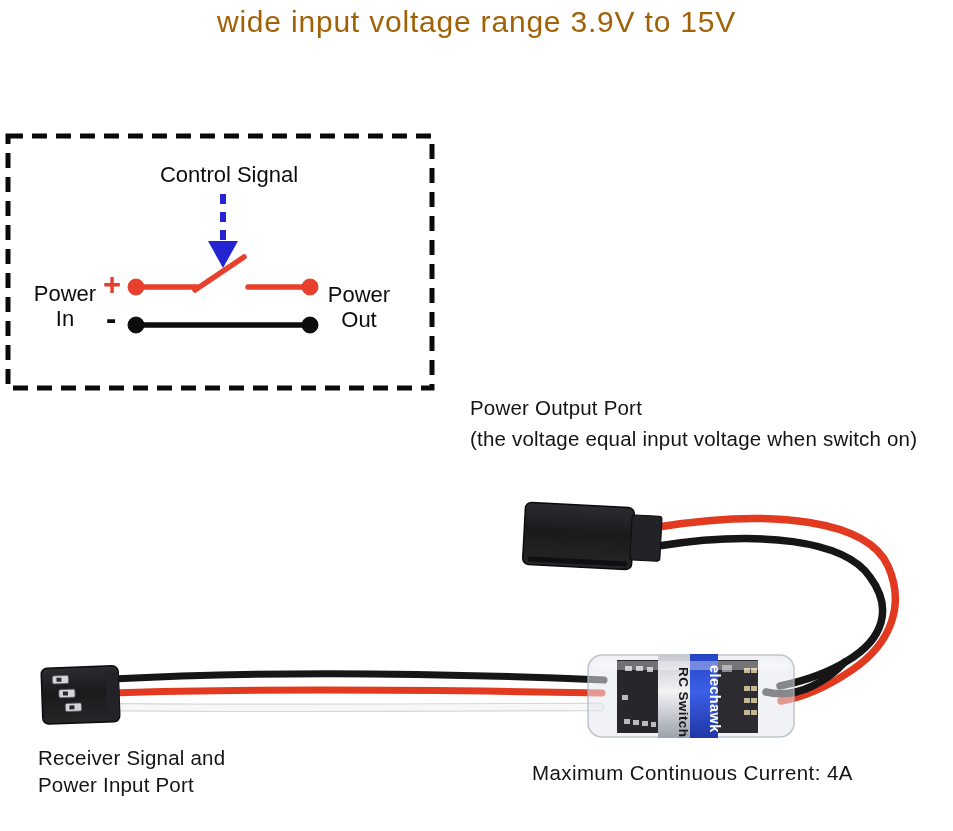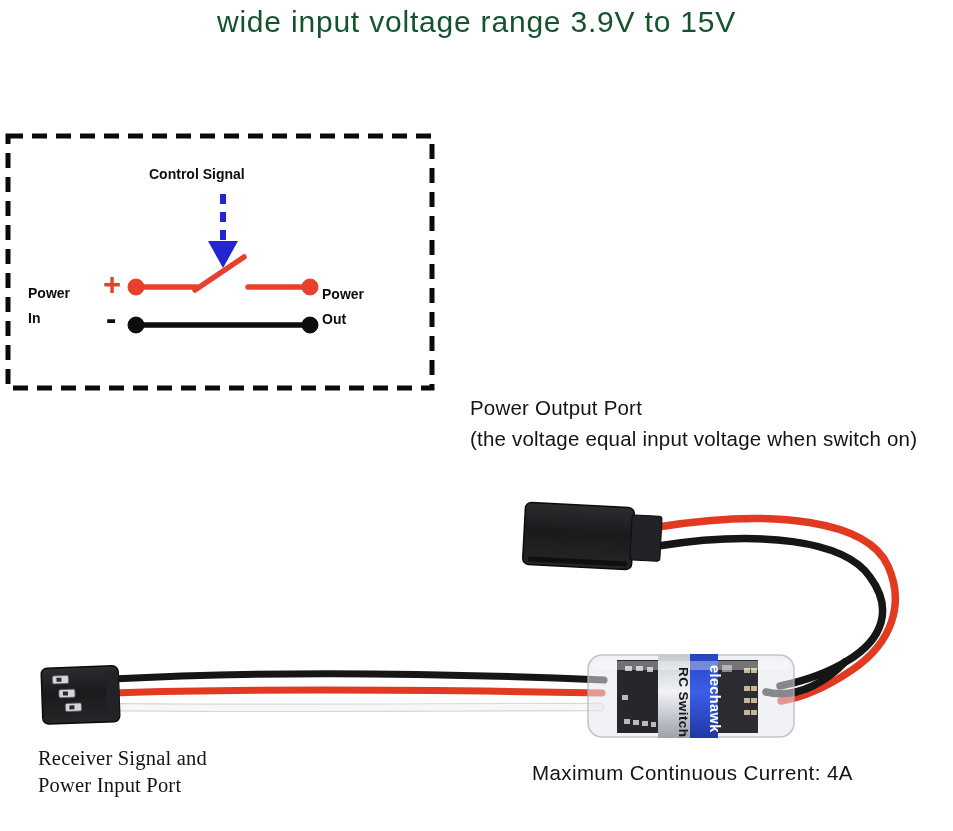"wide input voltage range 3.9V" .title { color: #14532d -> #a16207 }
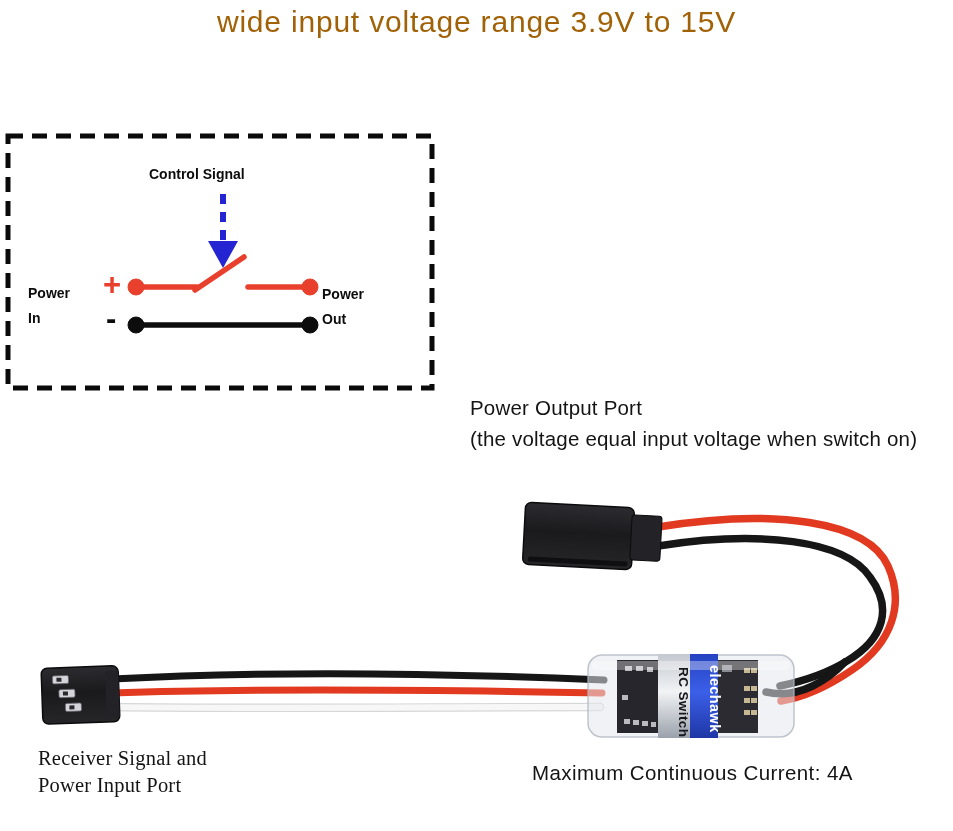"Control Signal" .bold-label { font-size: 14px -> 22px; font-weight: bold -> normal; text-align: none -> center }
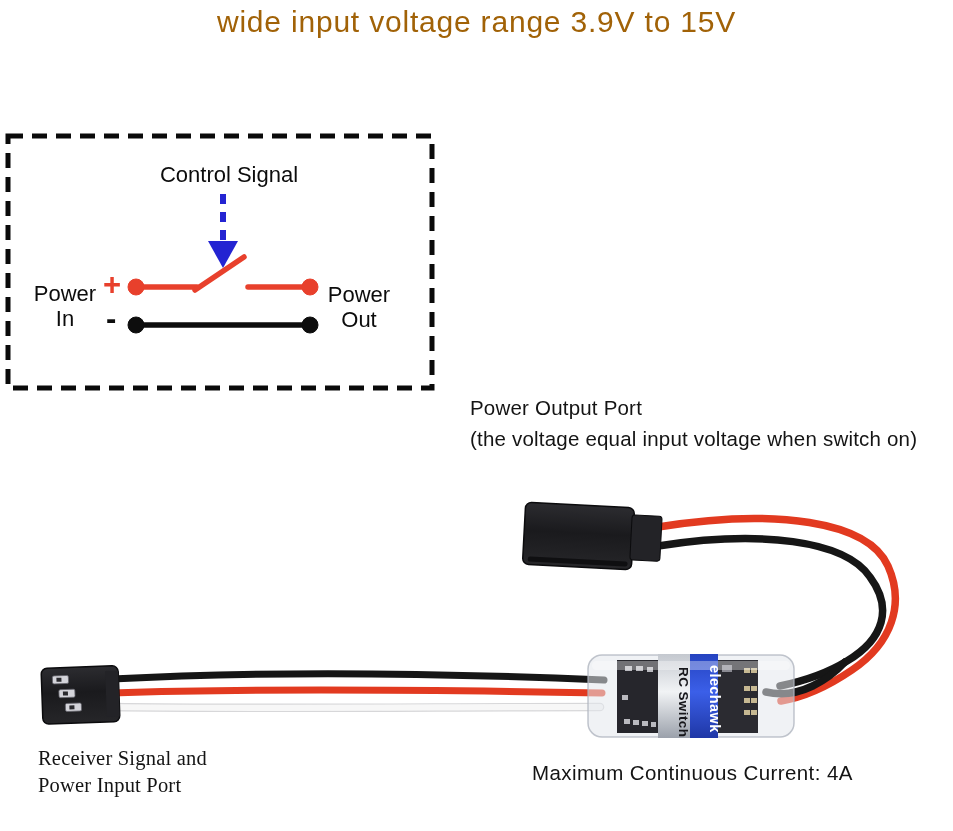"Receiver Signal and" div.abs { font-family: Liberation Serif, serif -> none }
